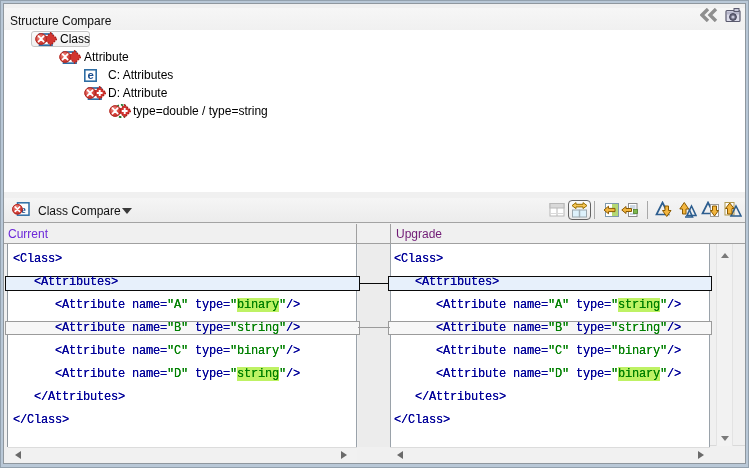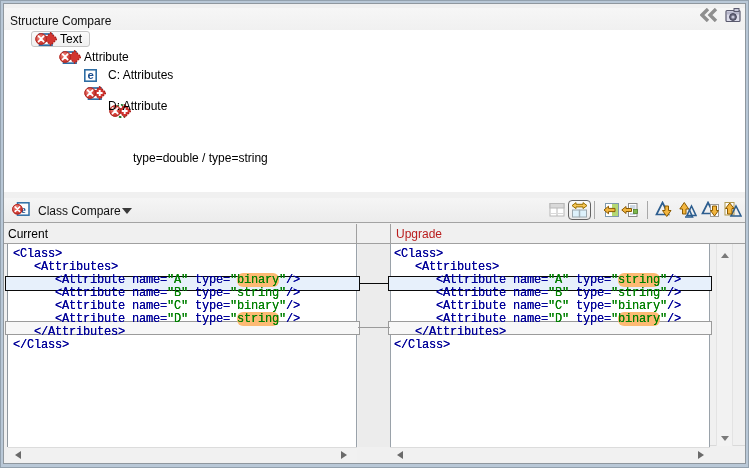"Text" div.abs { text: Text -> Class }
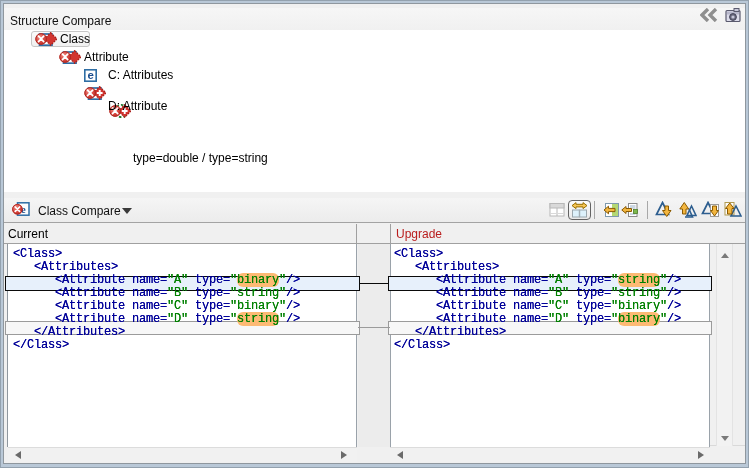"D: Attribute" div.abs { margin-top: 13px -> none }
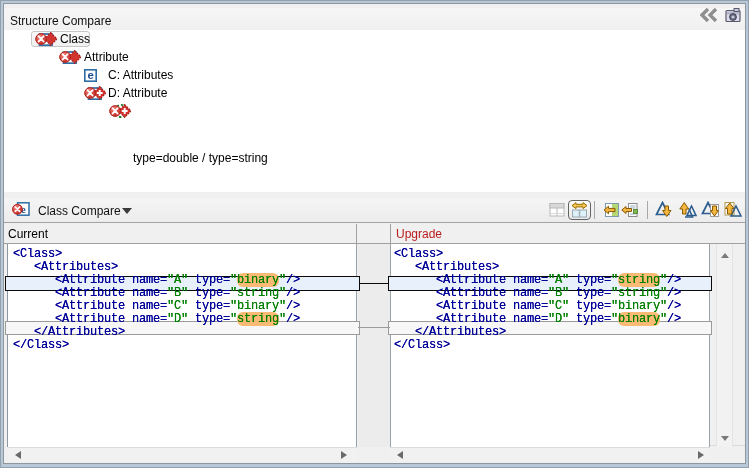"type=double / type=string" div.abs { margin-top: 47px -> none }
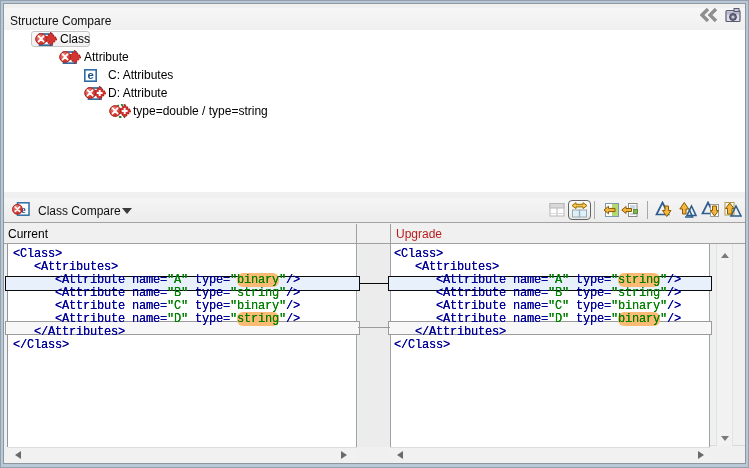"Current" div.abs { color: #000000 -> #6d28d9 }
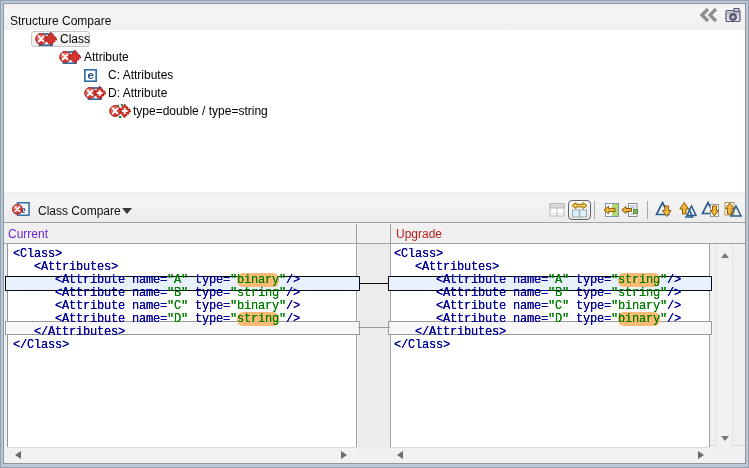"Upgrade" div.abs { color: #b91c1c -> #701a75 }
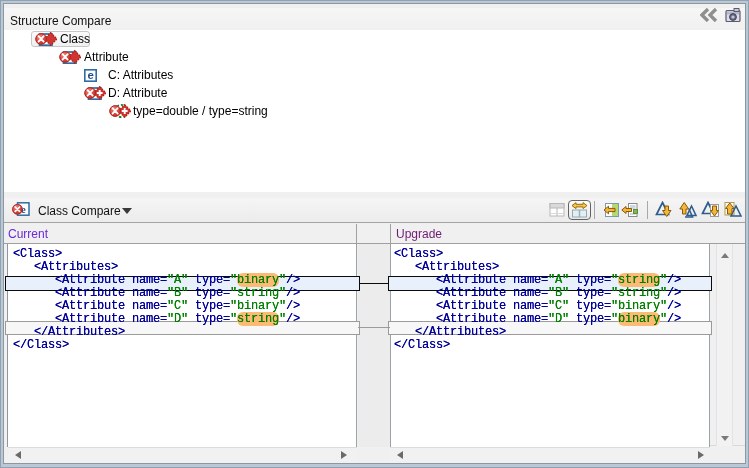"<Class>" .code { line-height: 13px -> 23px }
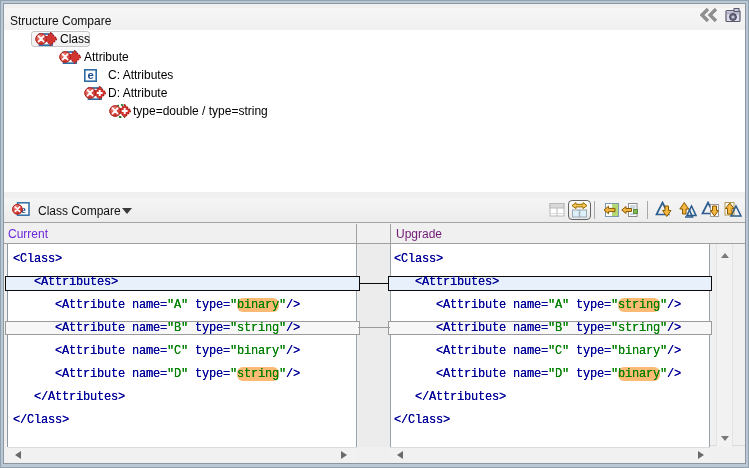"binary" .hl { background: #fdba74 -> #bef264; border-radius: 6px -> none }
